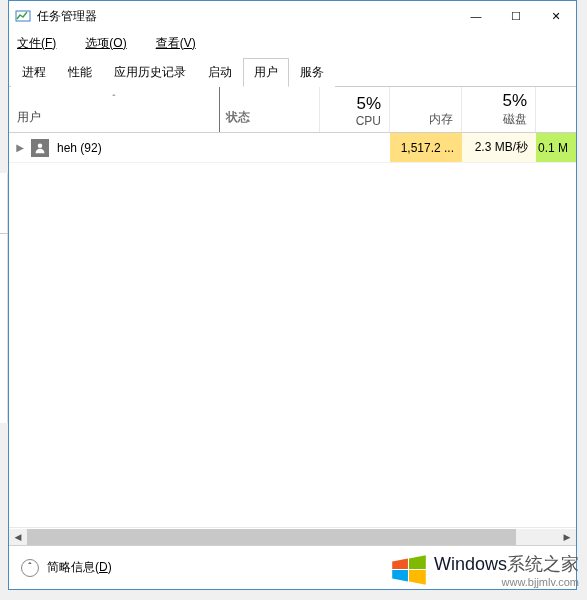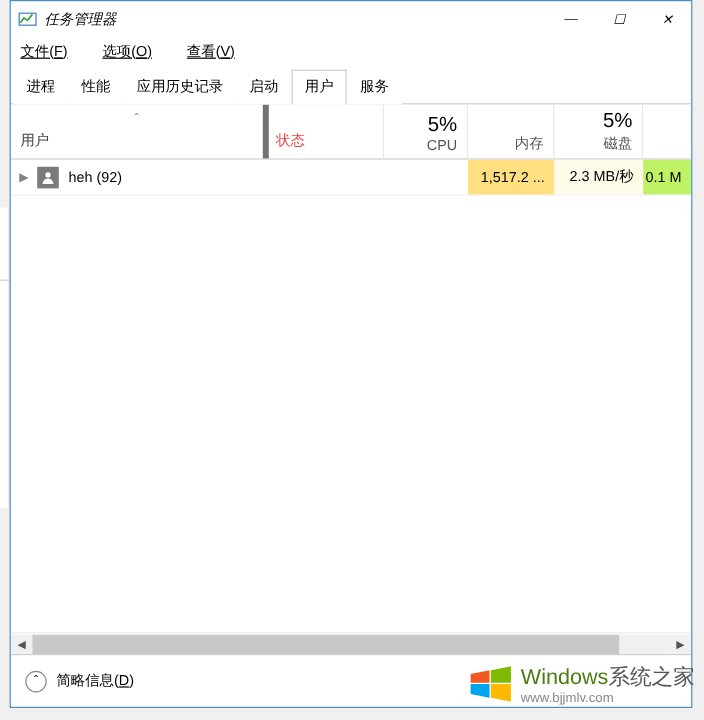"任务管理器" .titlebar { font-style: italic -> none }
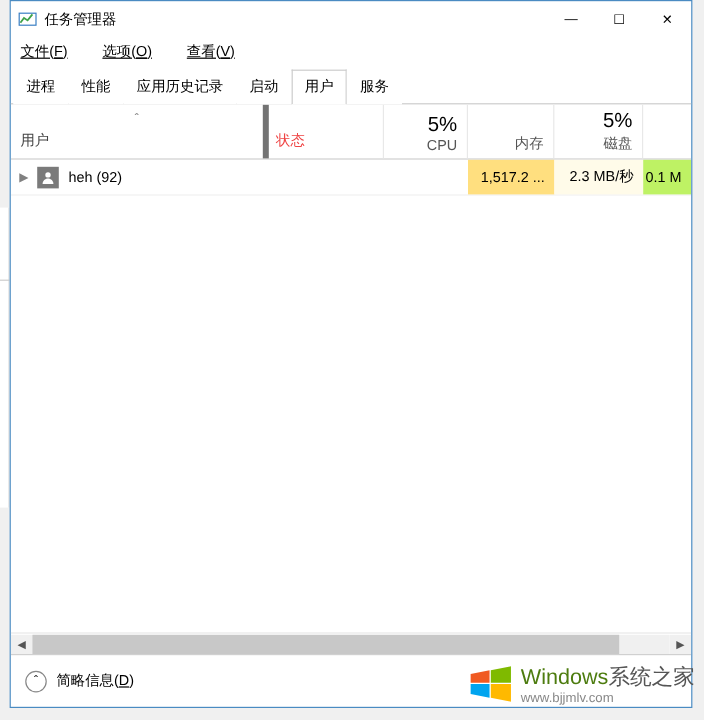"状态" .tablehead .status { border-left: 5px solid #737373 -> 1px solid #737373; color: #ef4444 -> #737373; font-weight: none -> bold }
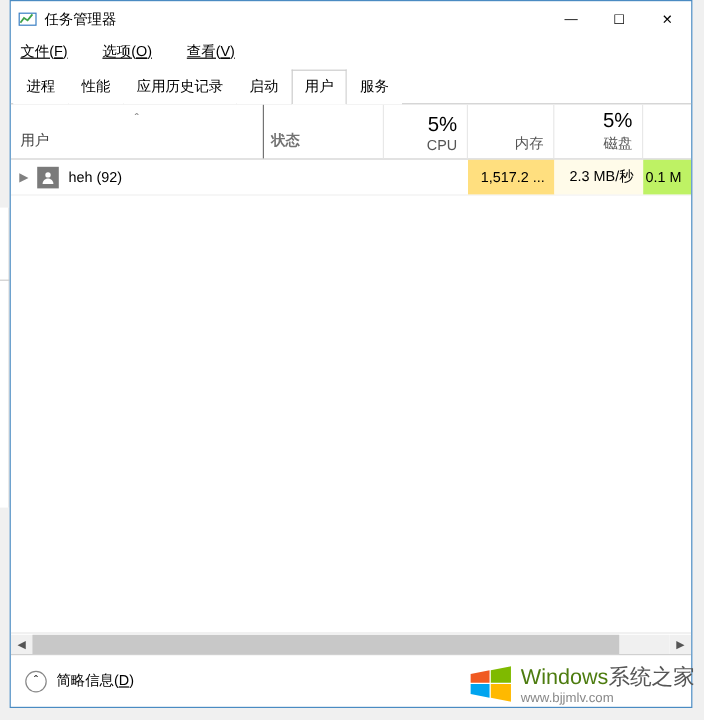"Windows" .watermark .wtext .l1 b { color: #4d7c0f -> #0f172a }
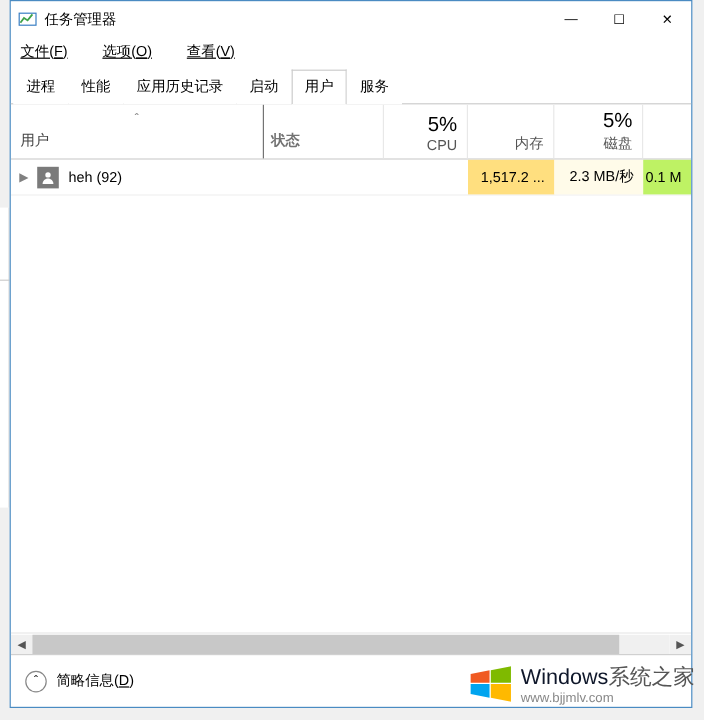"www.bjjmlv.com" .watermark .wtext .l2 { text-align: left -> right }
